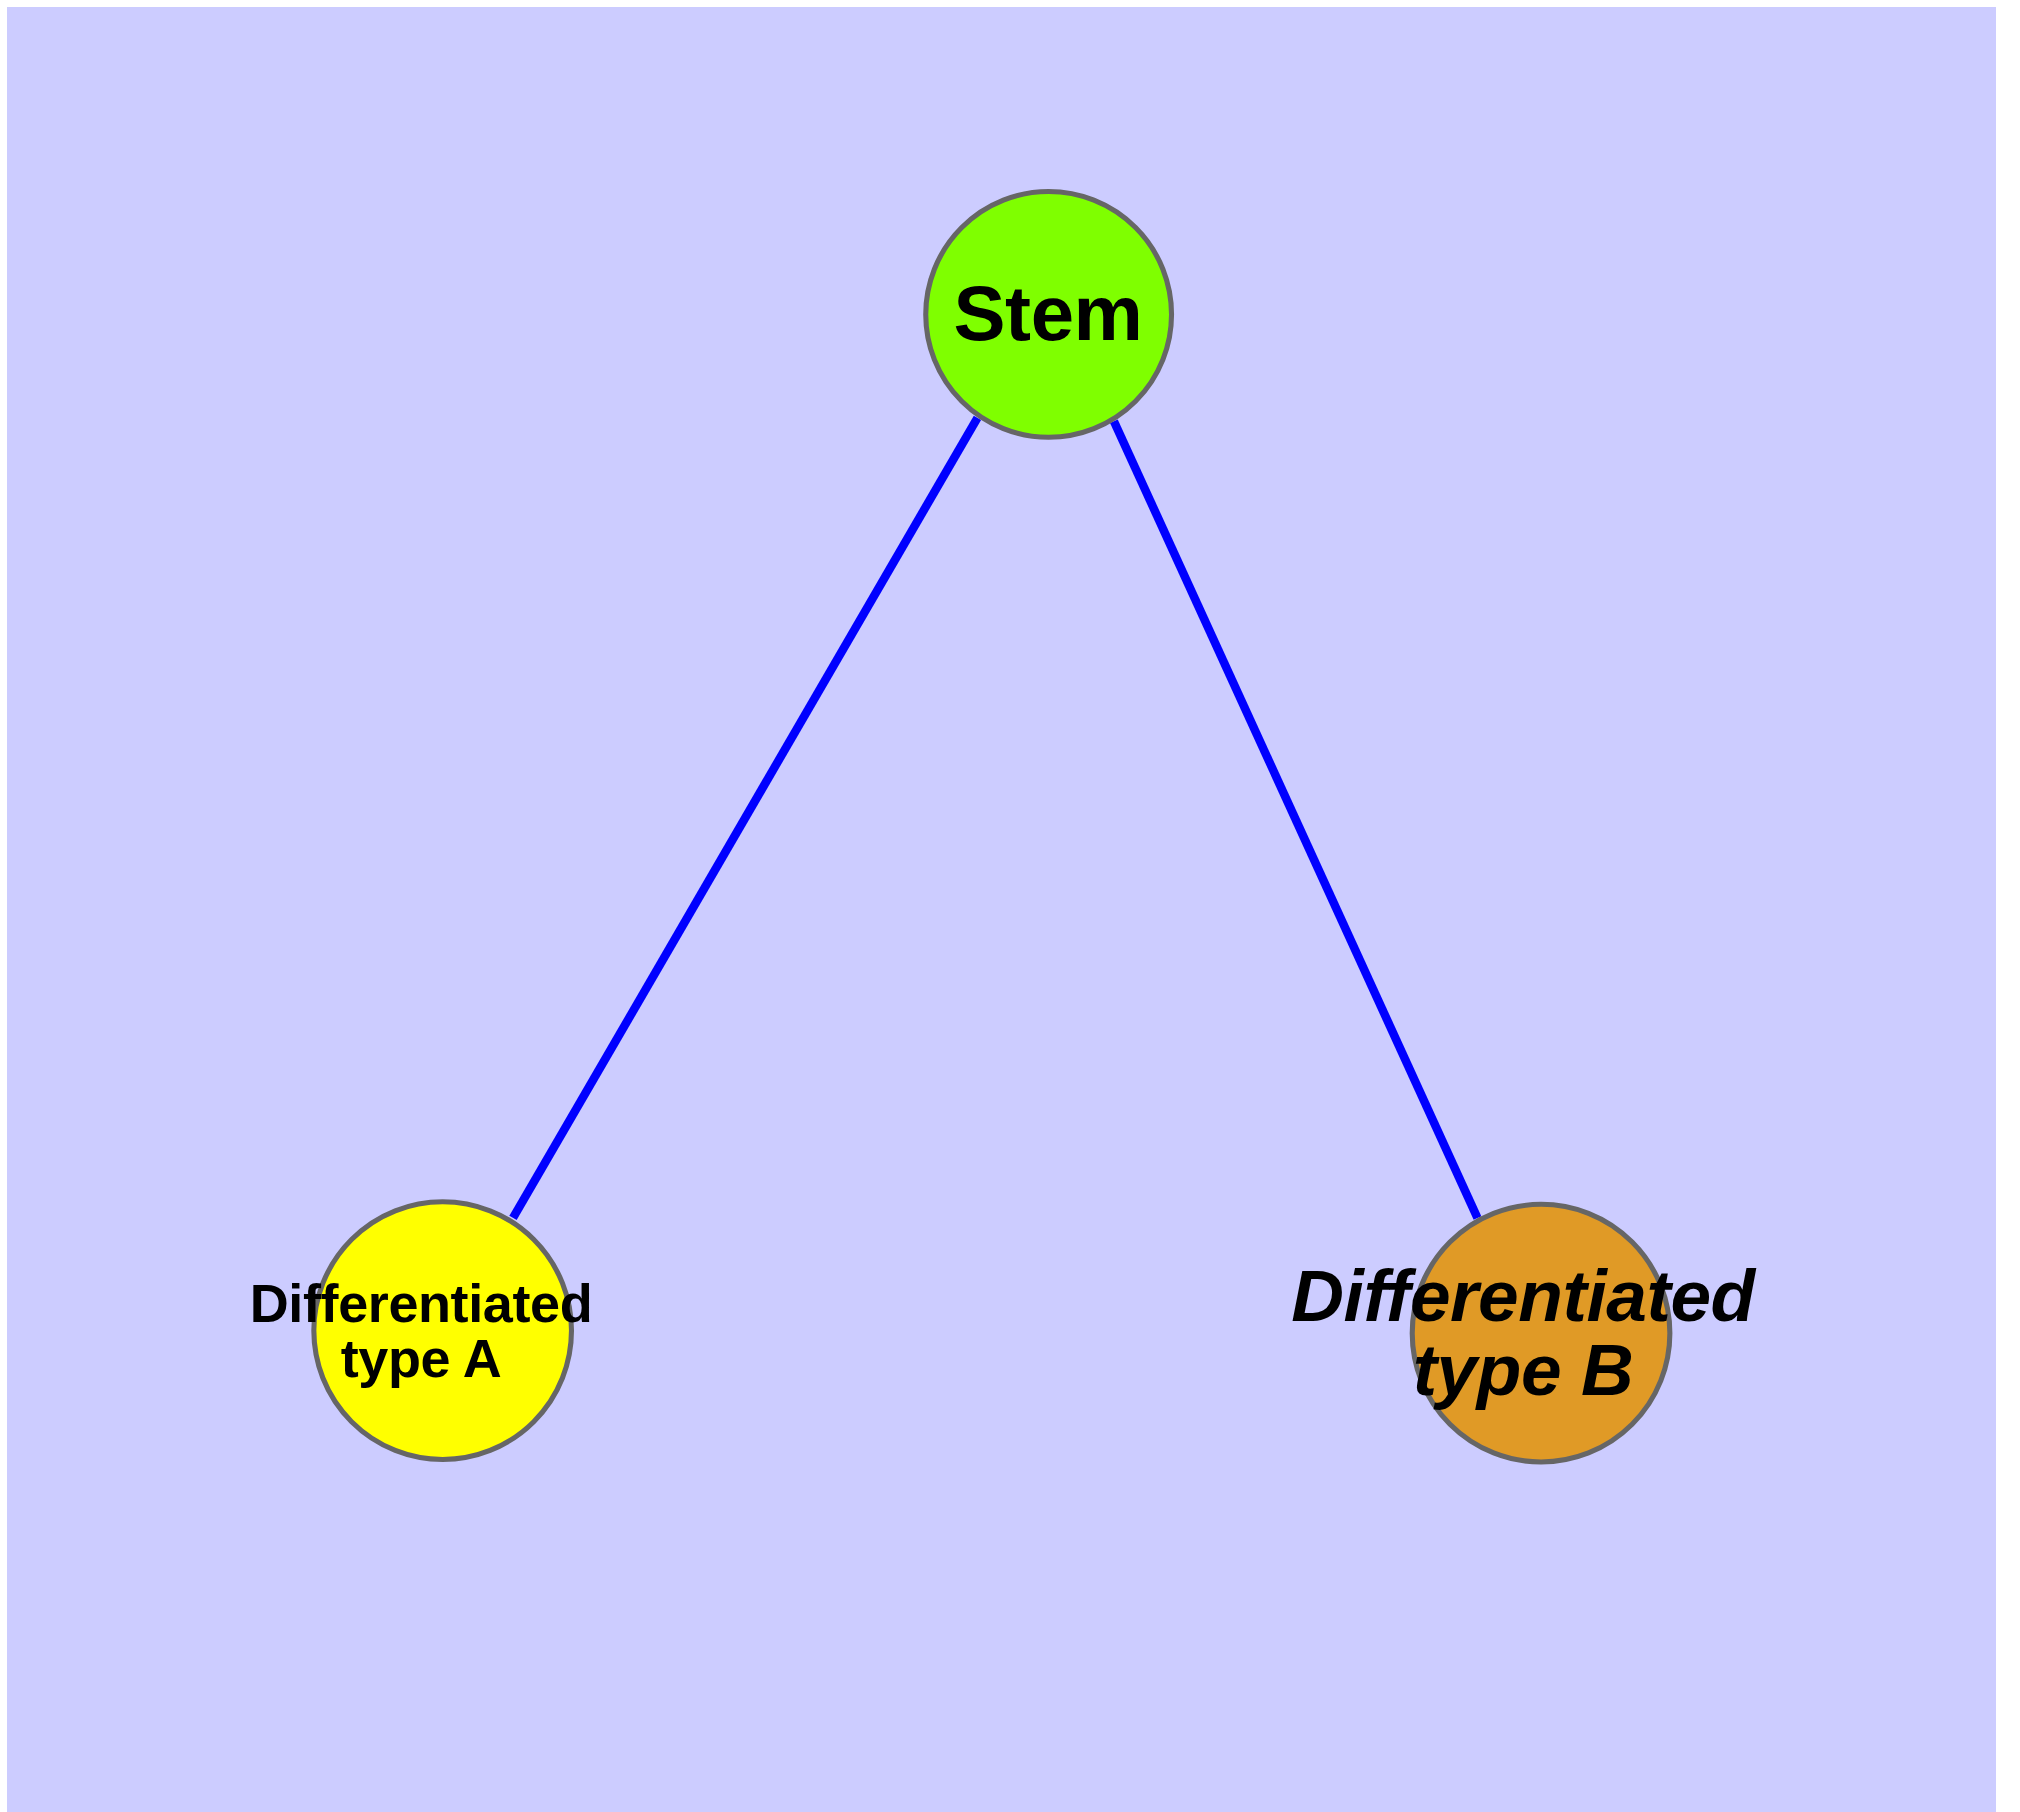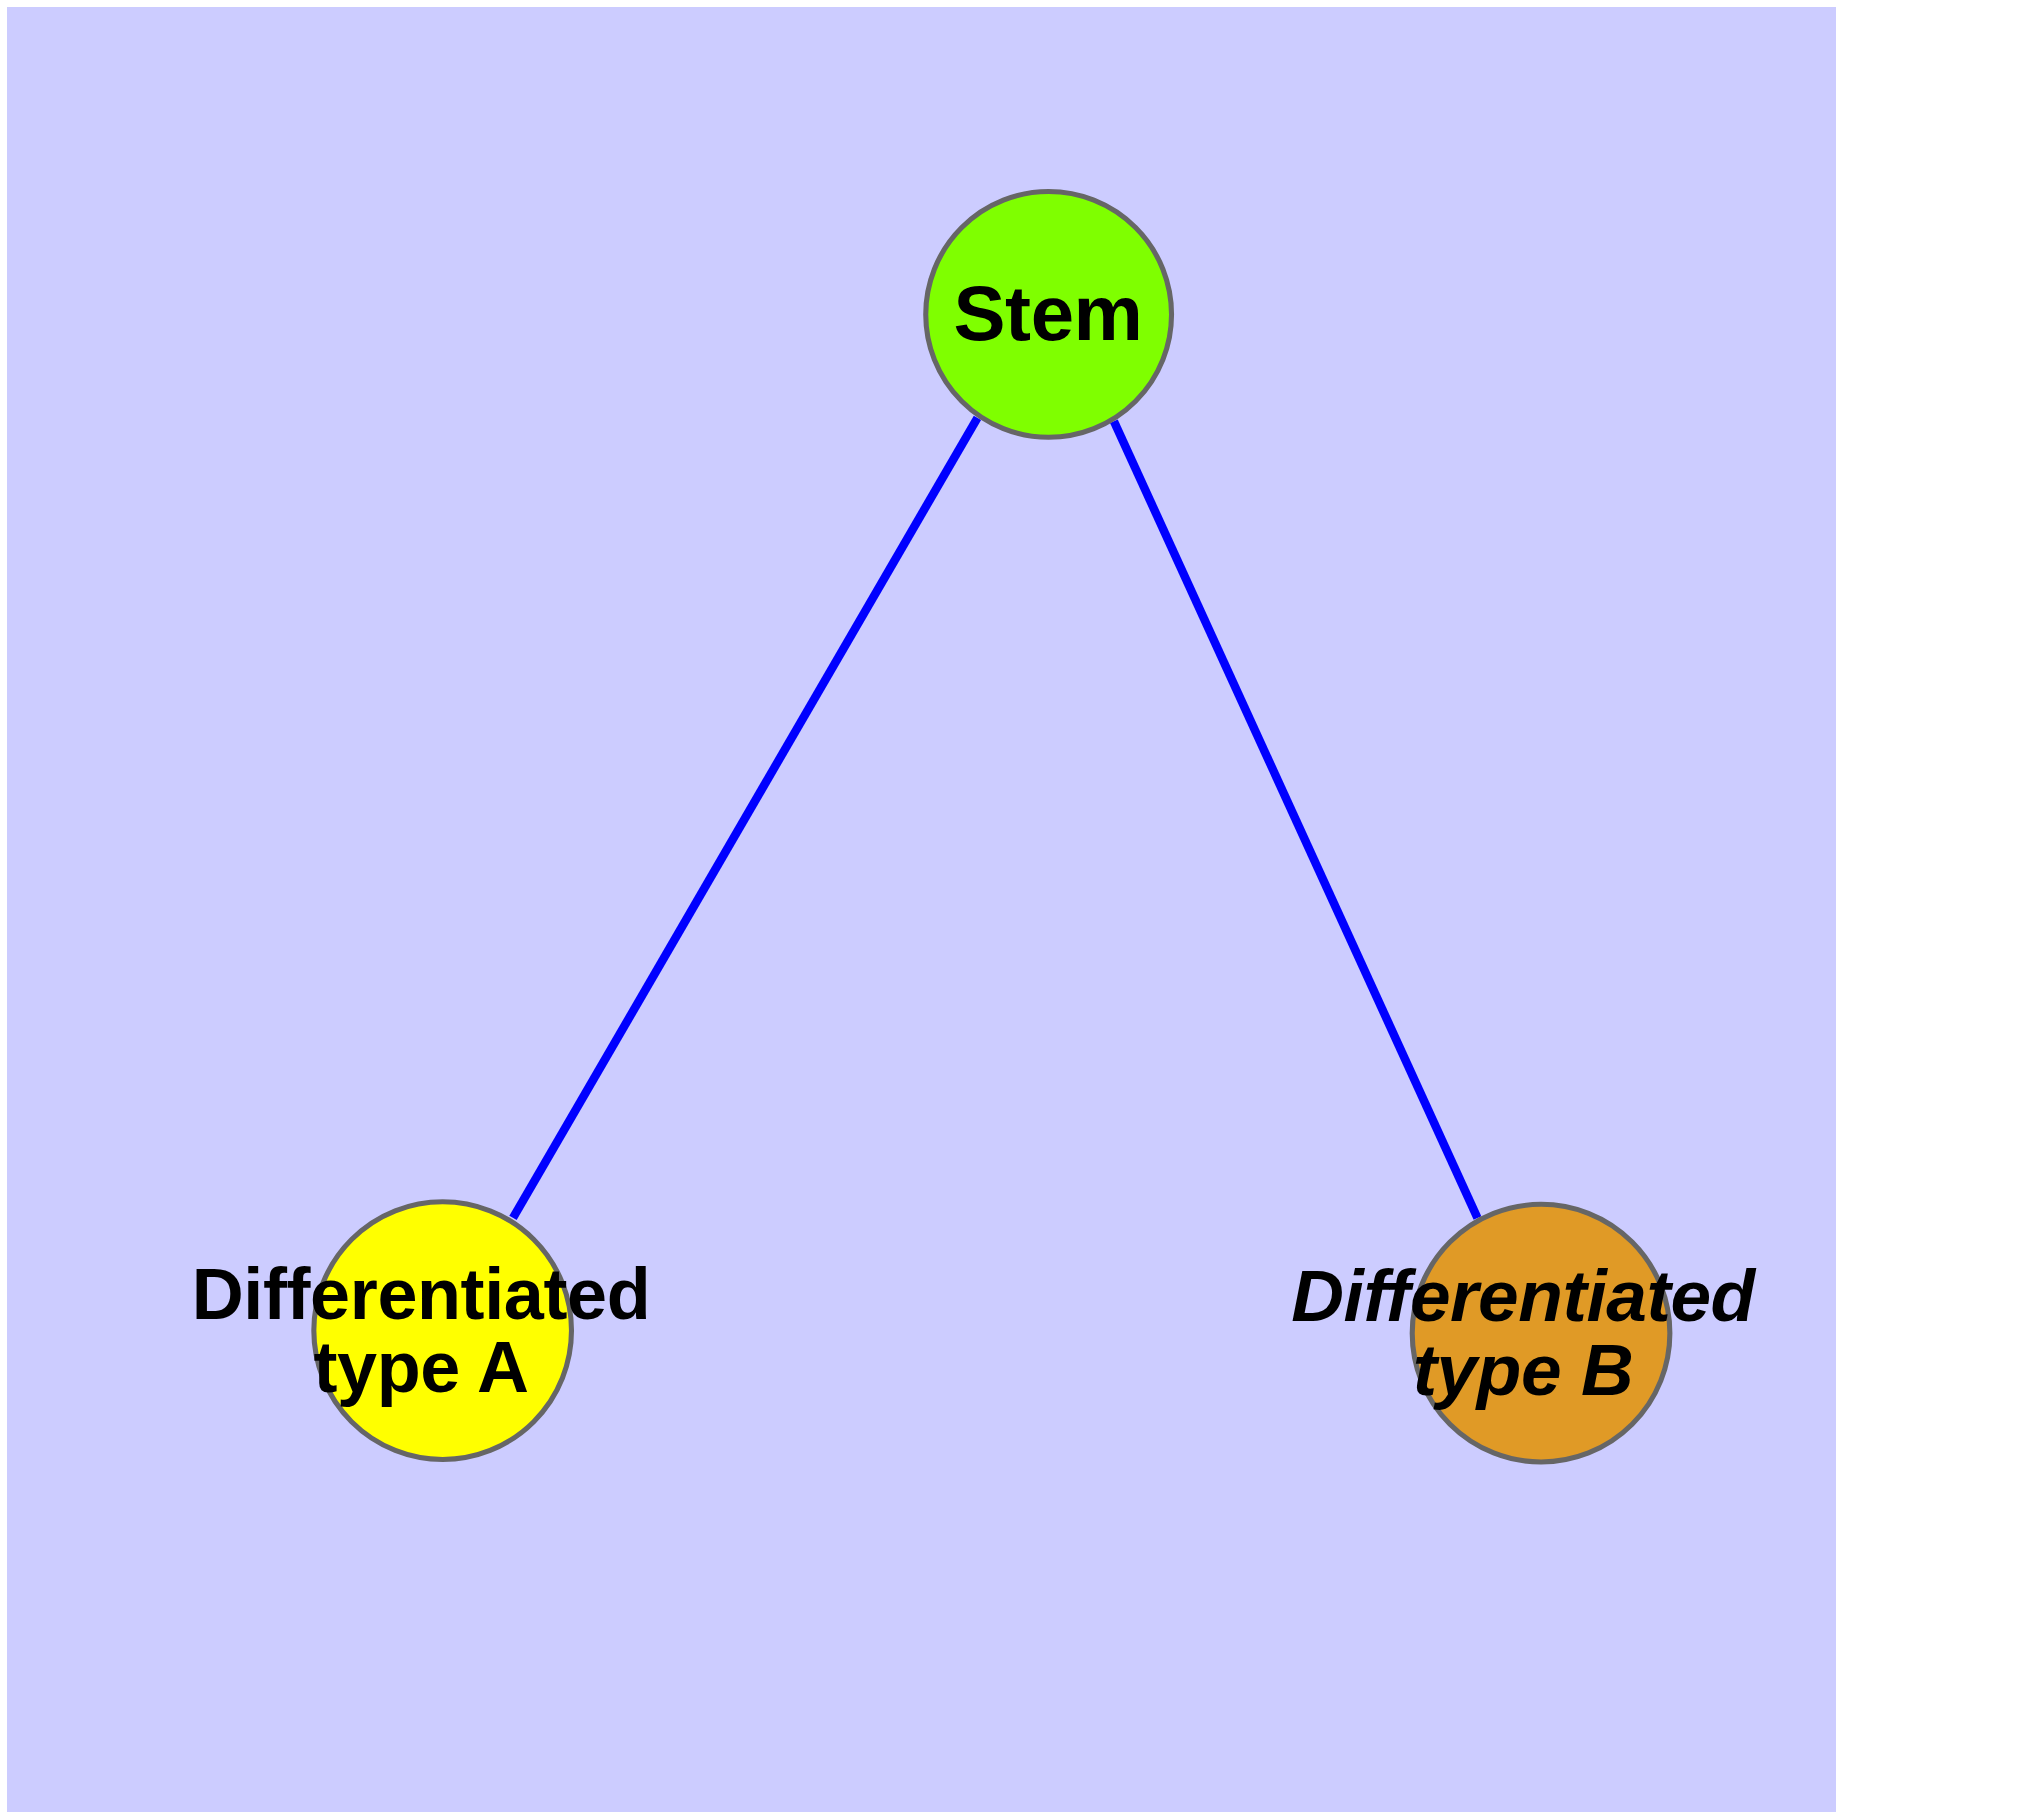"Stem" #canvas { width: 1836px -> 1996px }
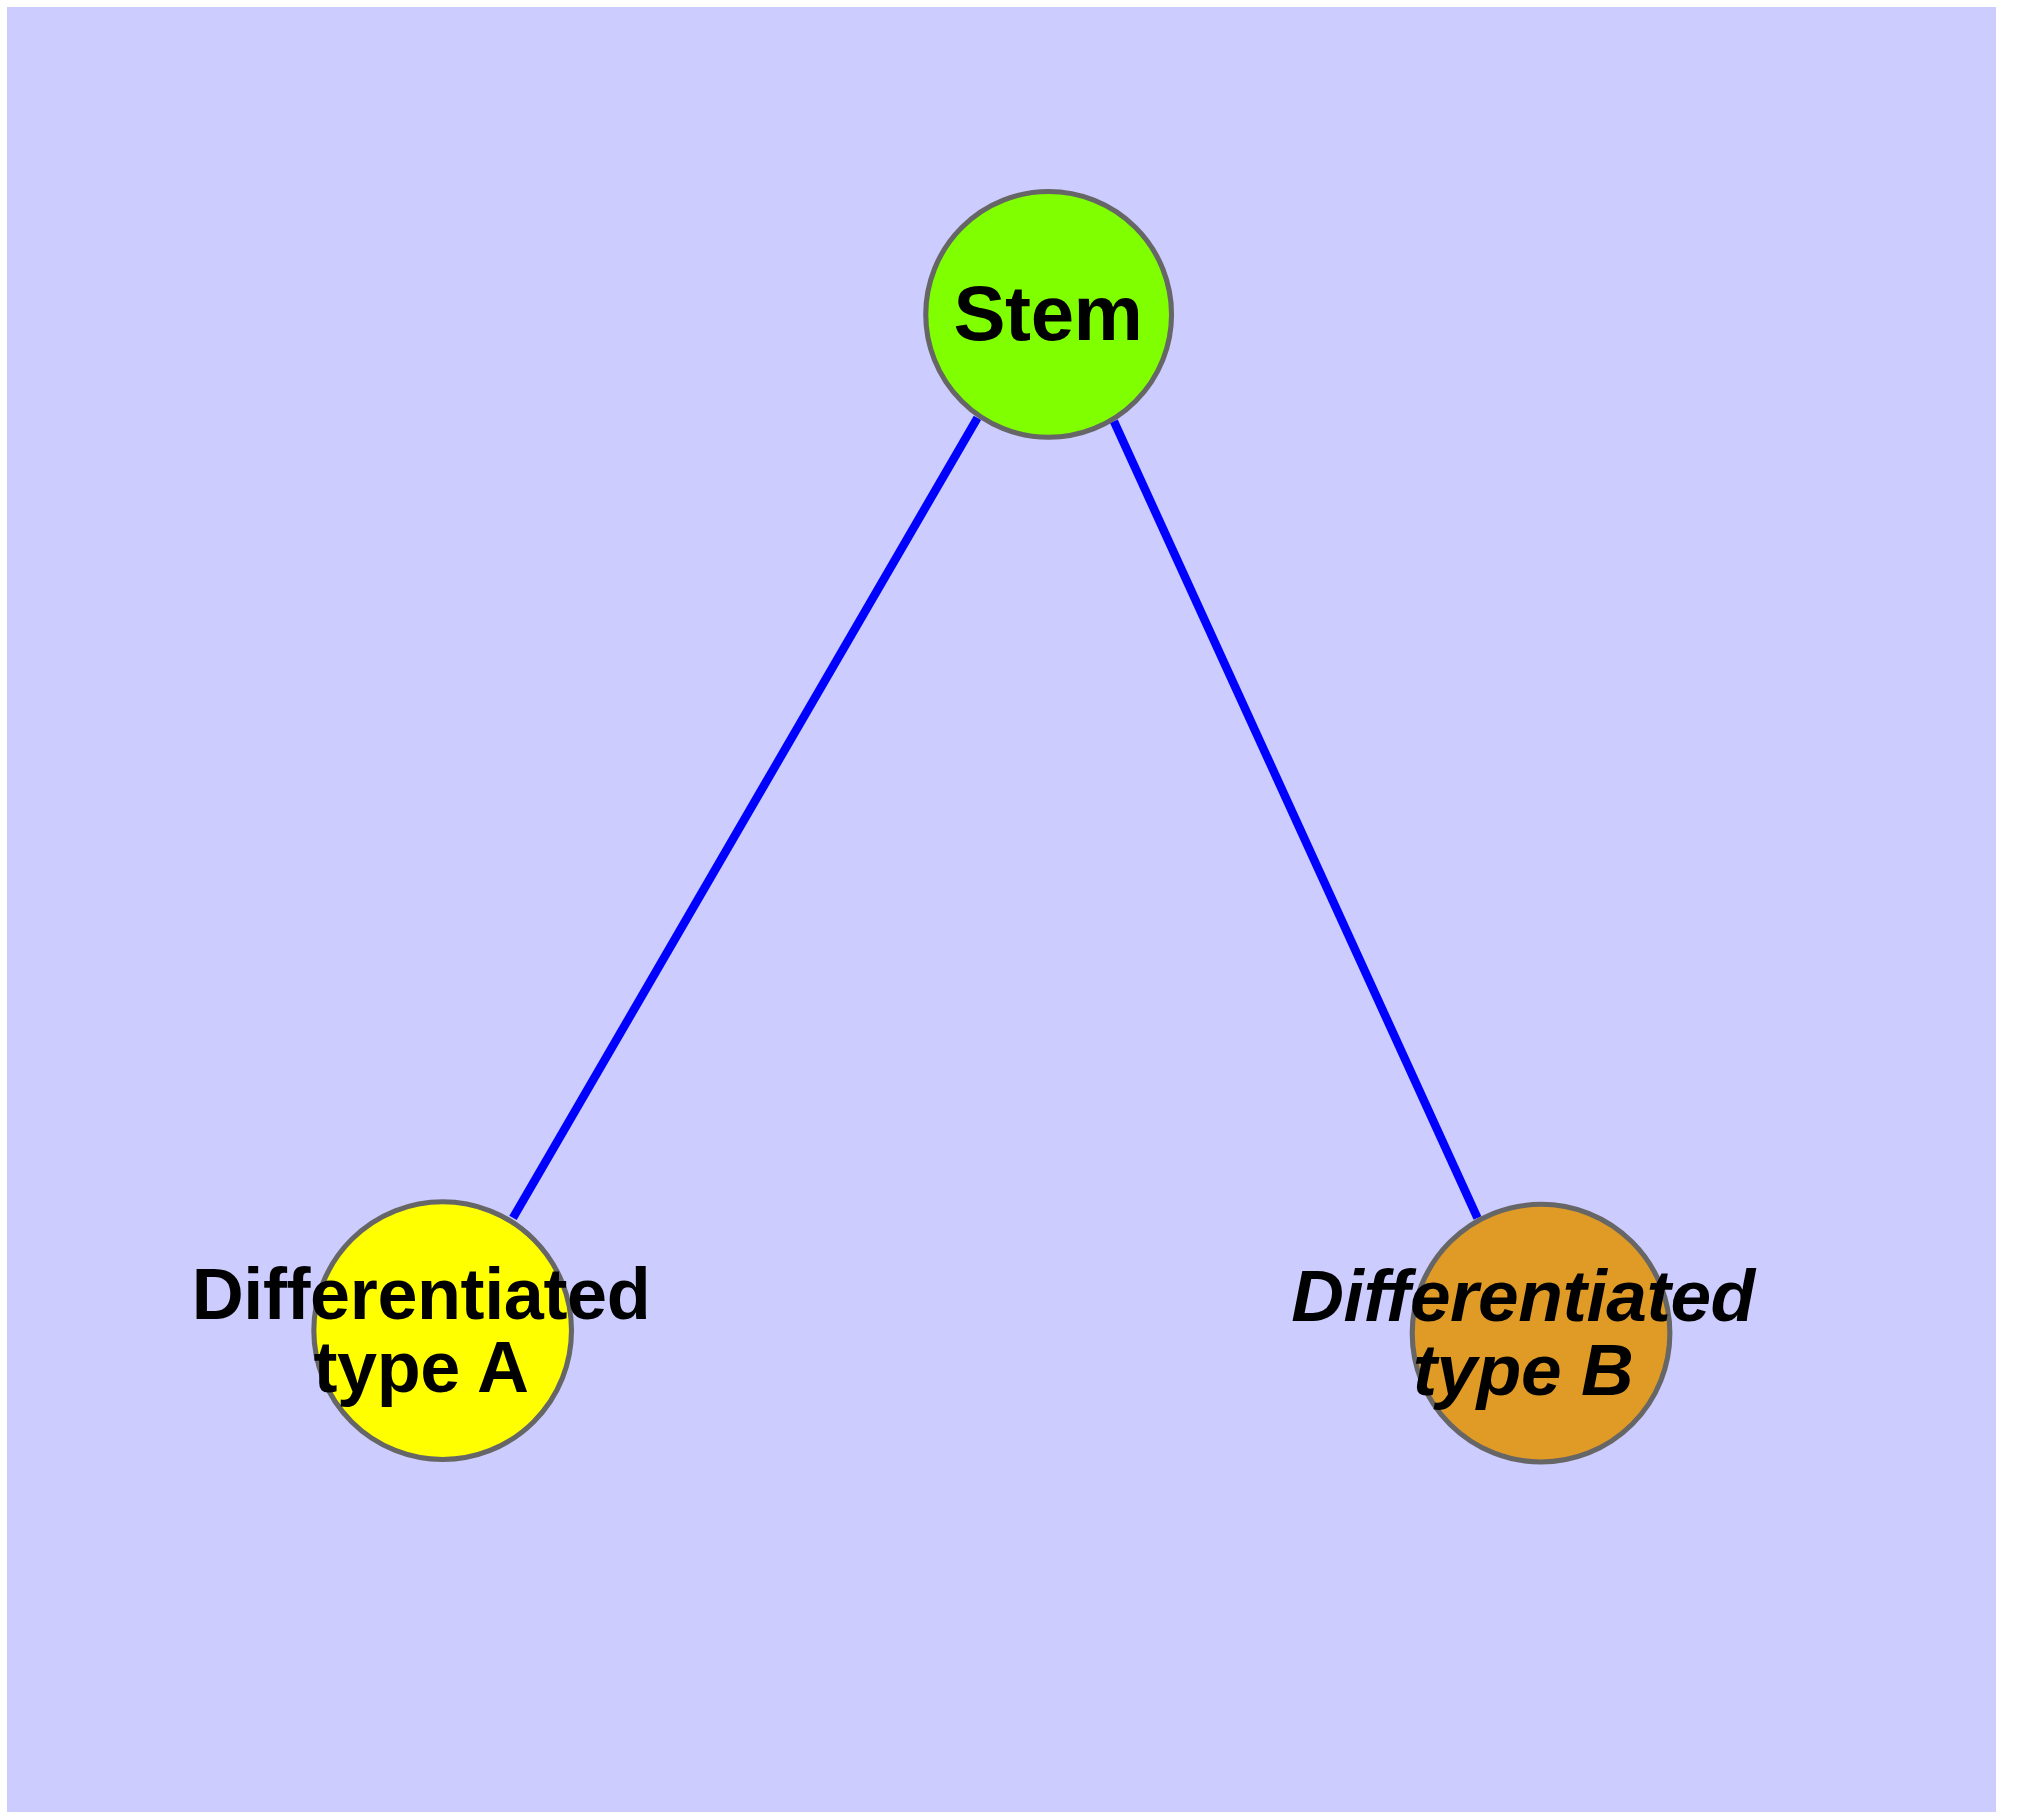"Differentiated type A" #label-type-a { font-size: 72px -> 54px }
